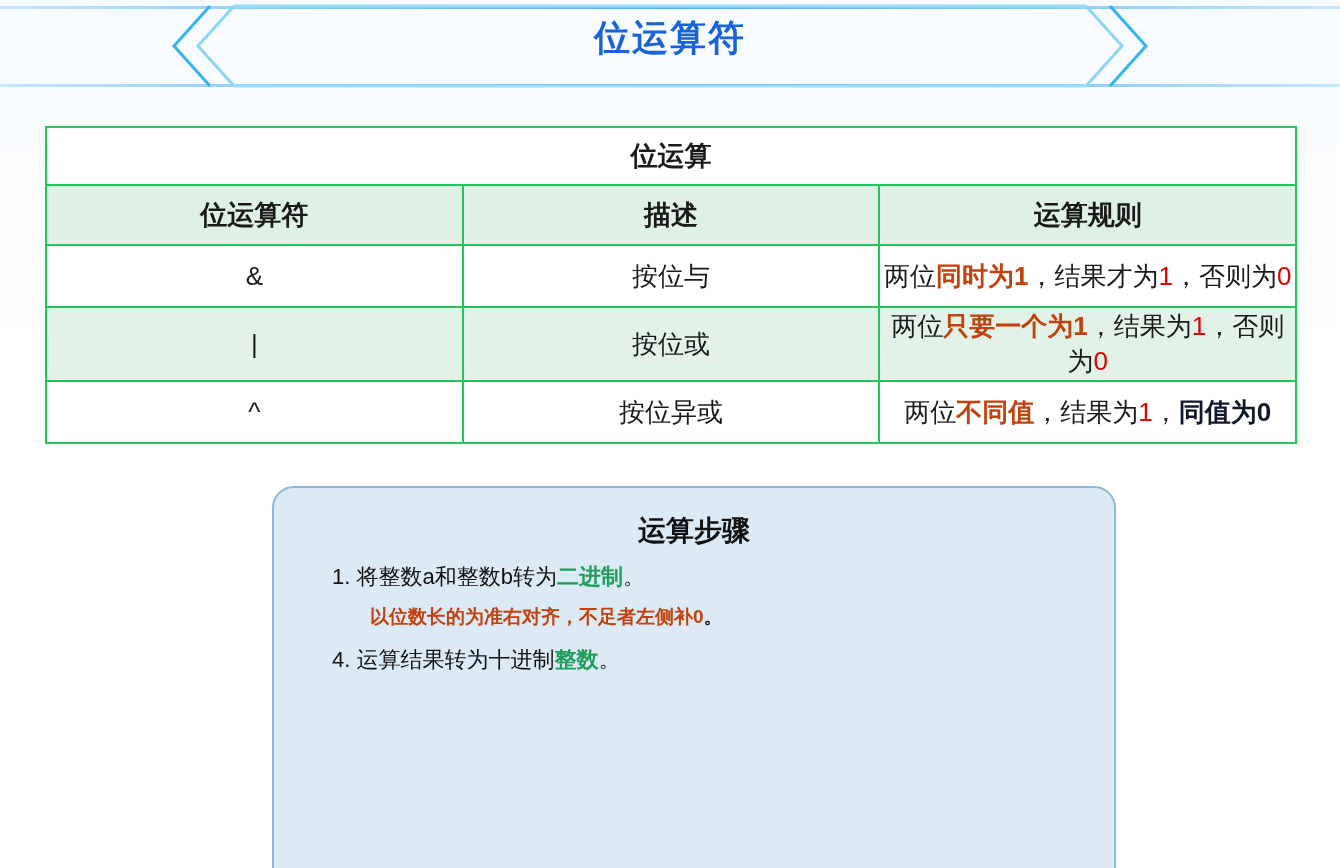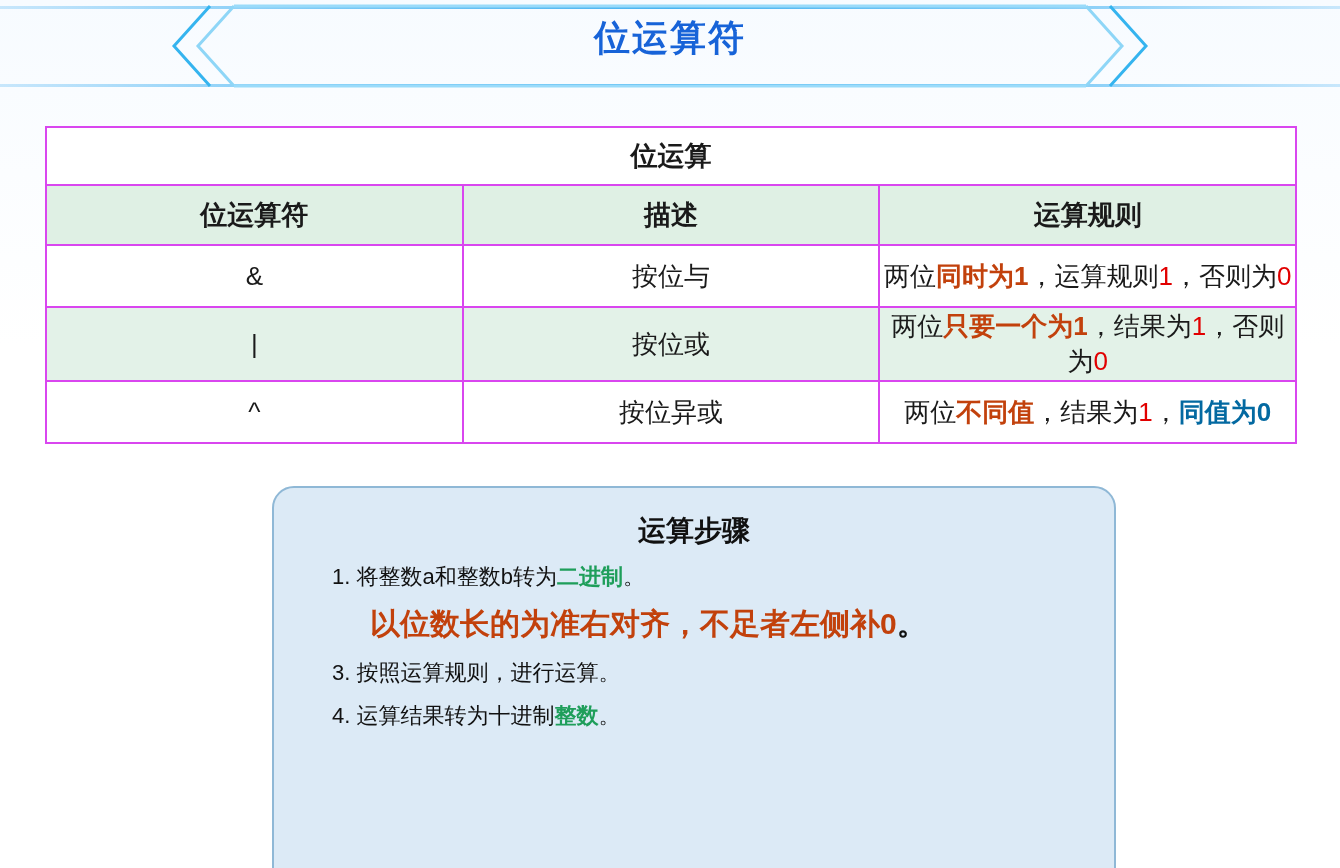"位运算" .bit-table td, .bit-table th { border: 2px solid #d946ef -> 2px solid #22c55e }
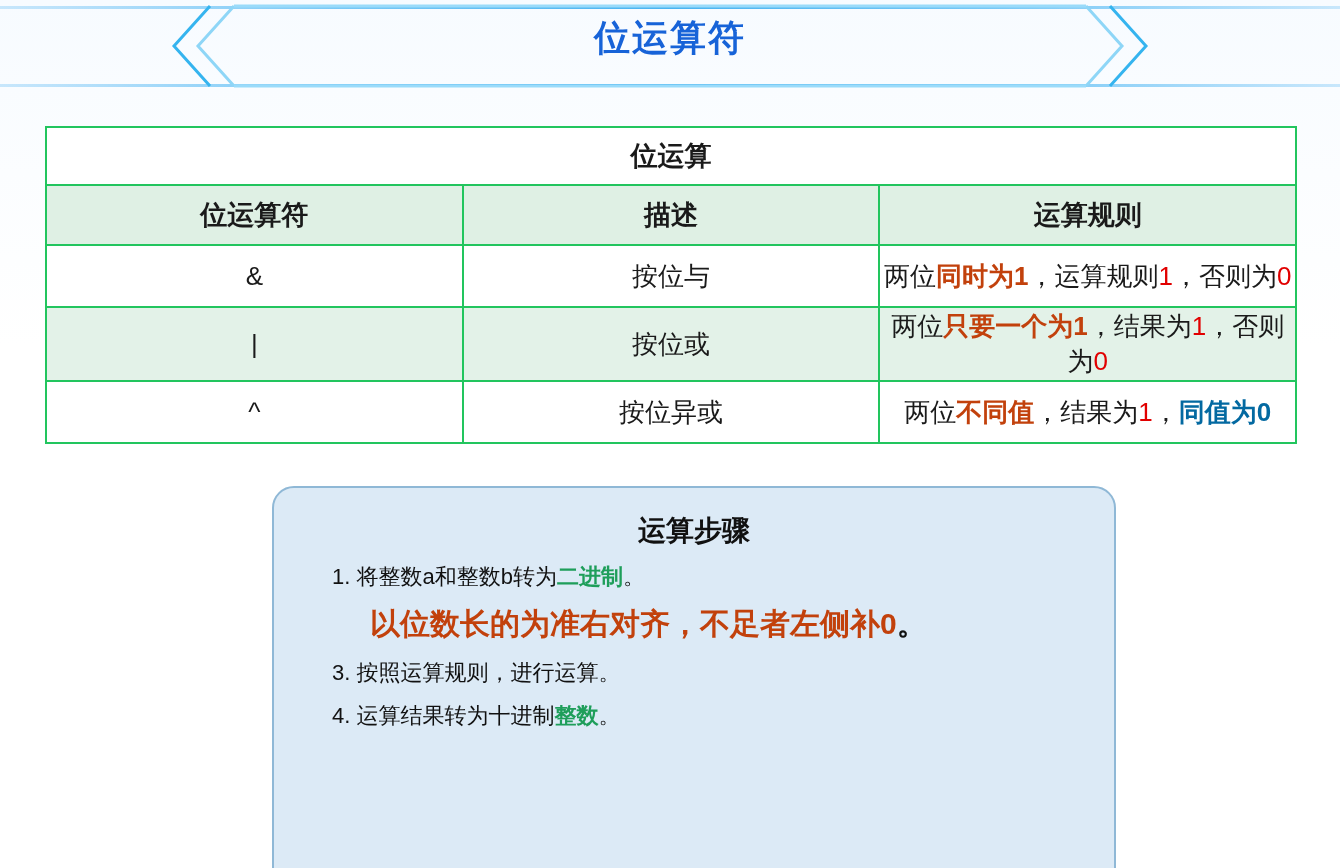"，运算规则" span { text: 运算规则 -> 结果才为 }
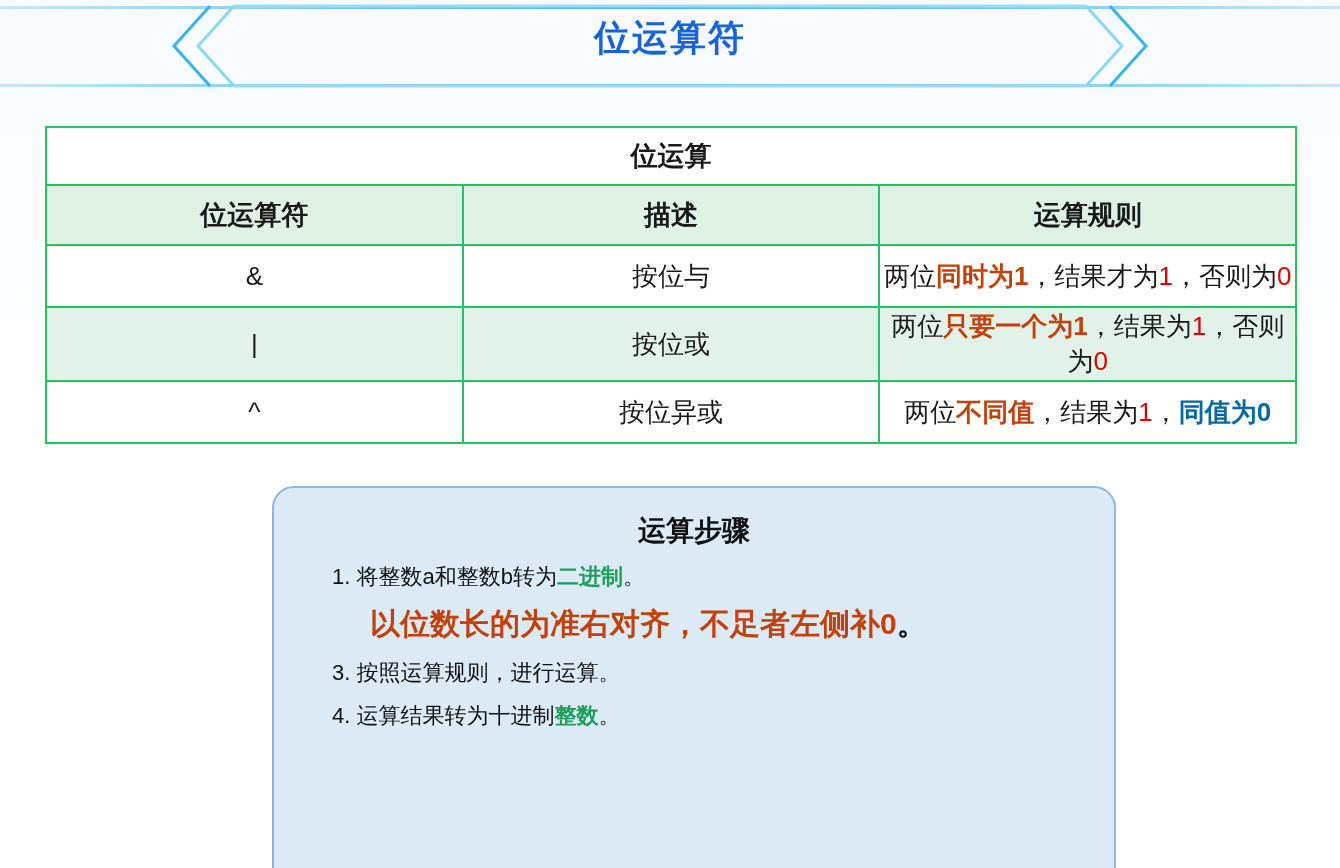"同值为0" .bold { color: #0369a1 -> #0f172a }
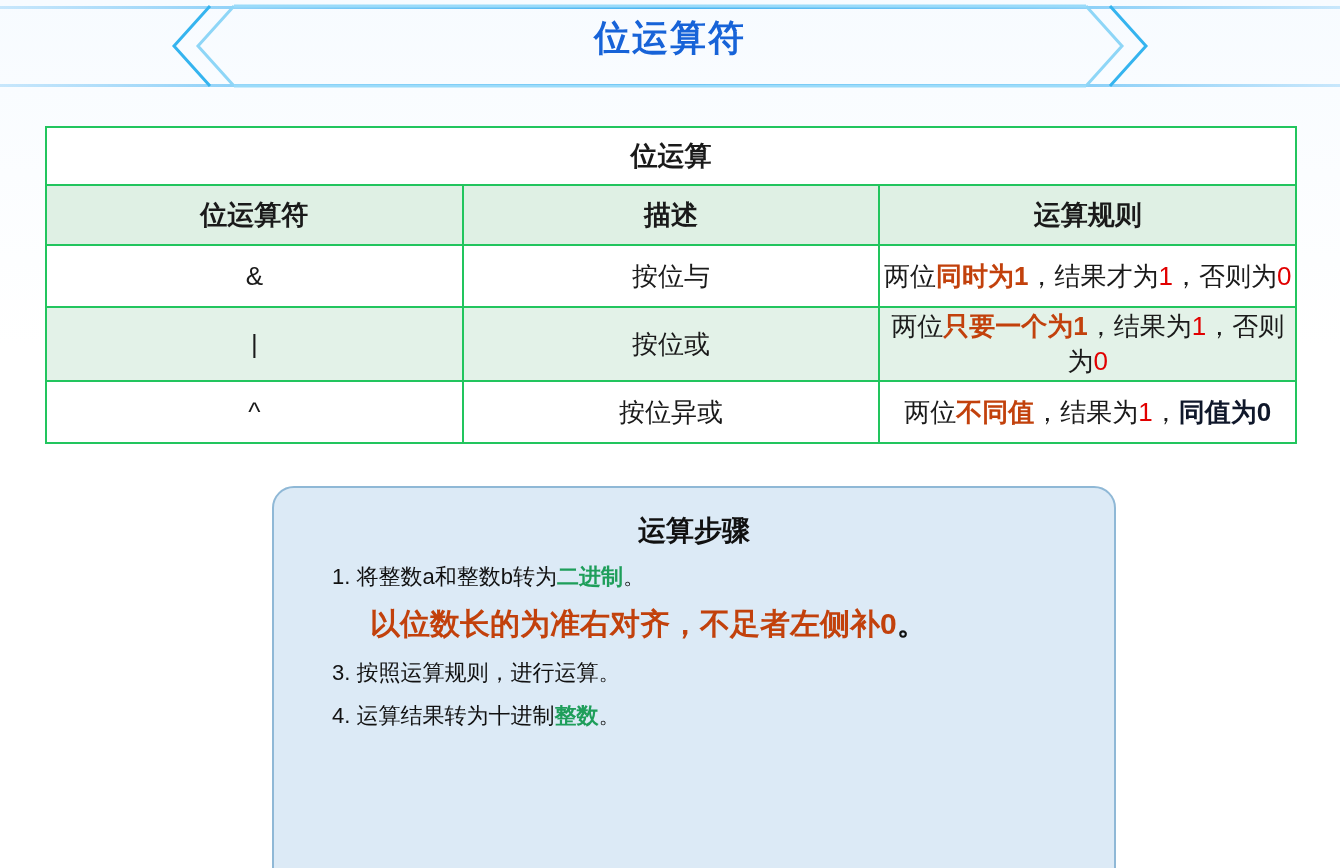"以位数长的为准右对齐，不足者左侧补0。" .step-emph { font-size: 30px -> 19px }
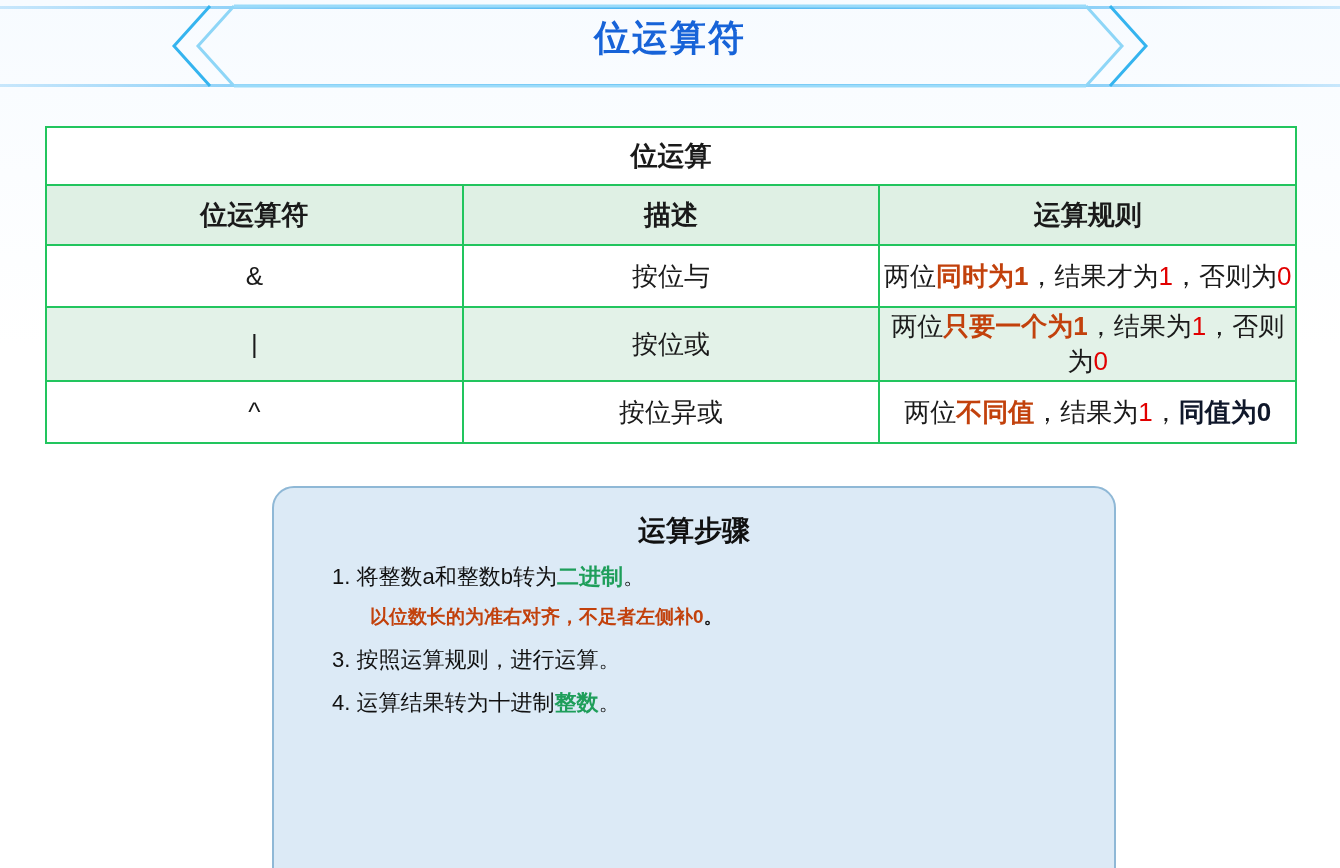"3. 按照运算规则，进行运算。" div.step { html: <div><span>3. 按照运算规则，进行运算。</span></div> -> none }
